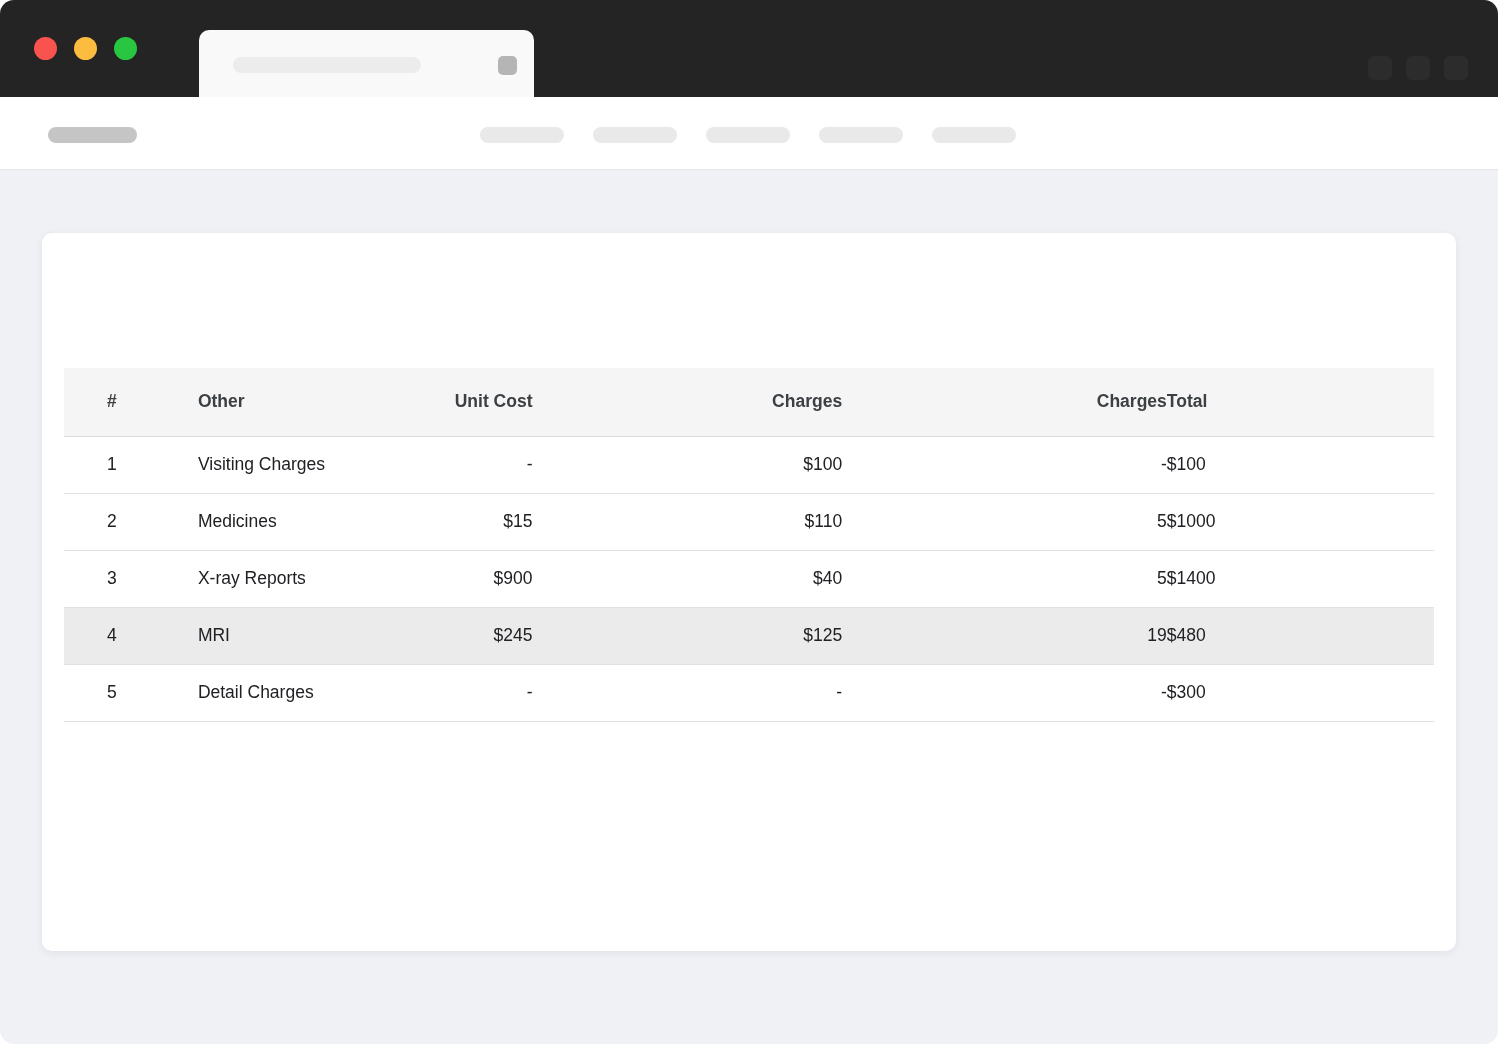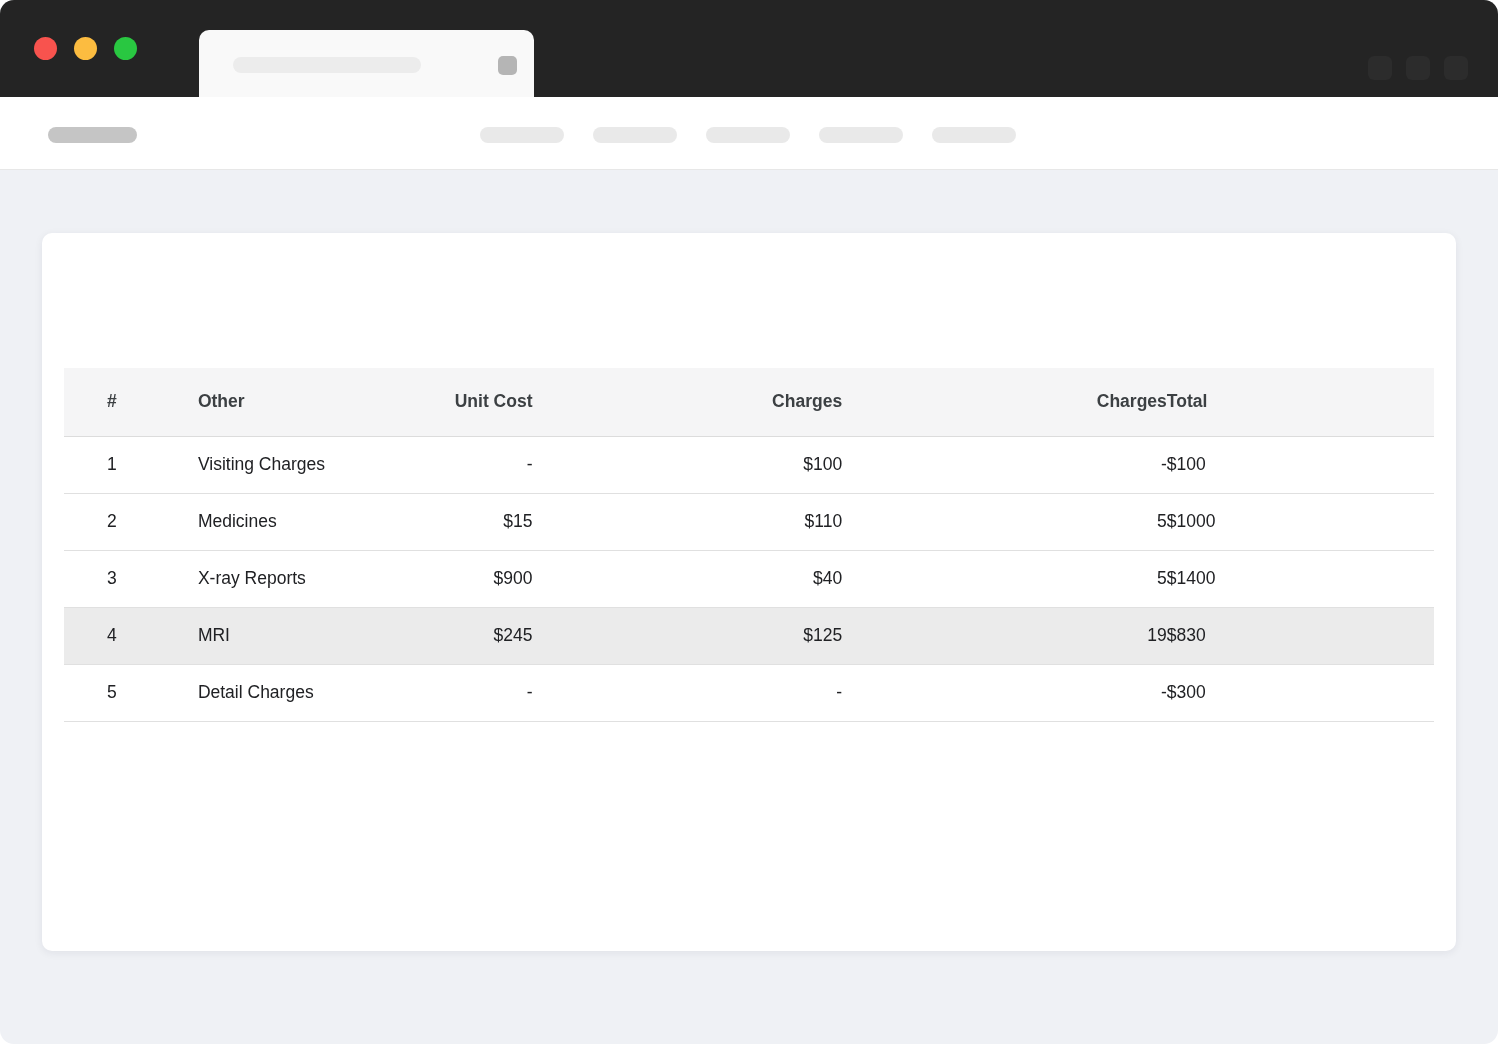"$830" td { text: $830 -> $480 }
